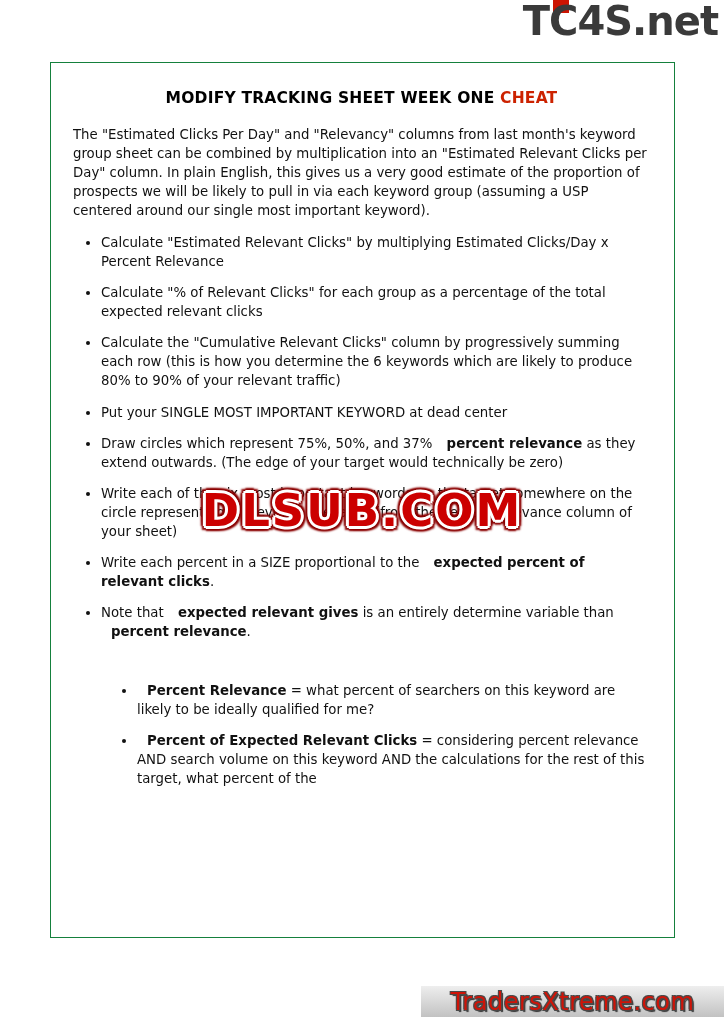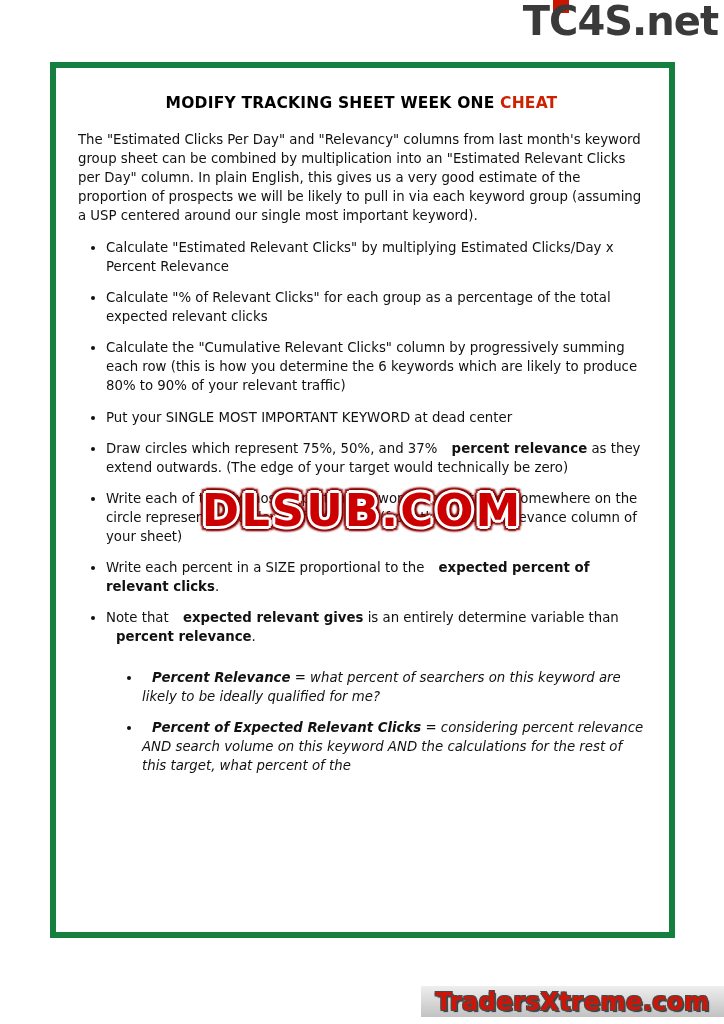"MODIFY TRACKING SHEET WEEK ONE" .page { border: 6px solid #15803d -> 1px solid #15803d }
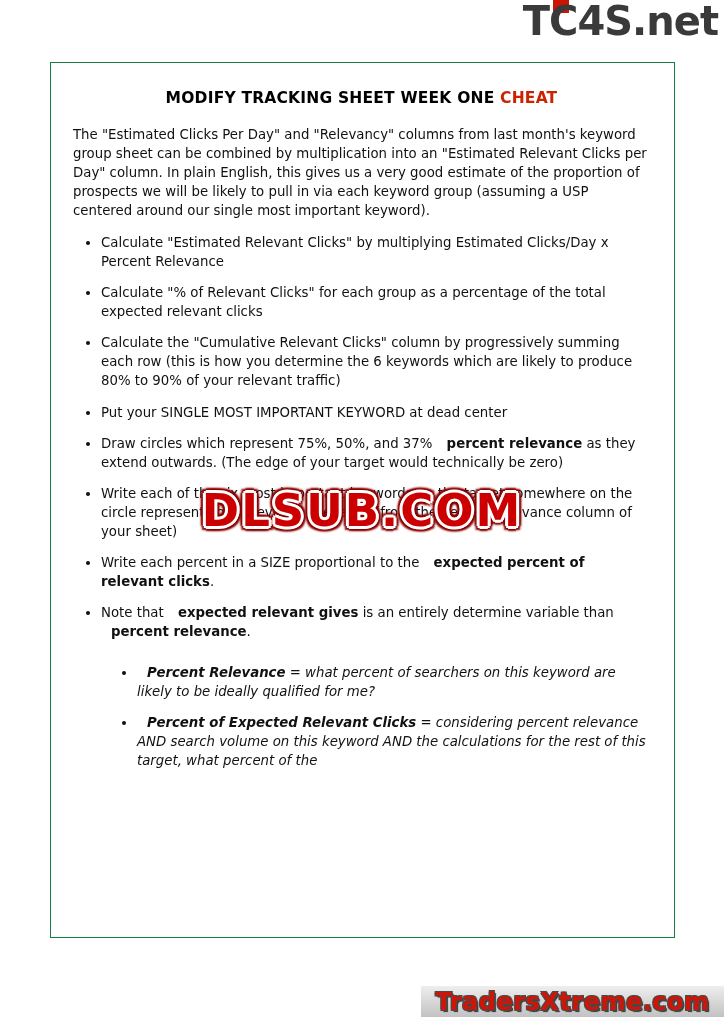"Percent Relevance = what percent" ul.lvl2 { font-style: italic -> none; margin-top: 22px -> 40px }
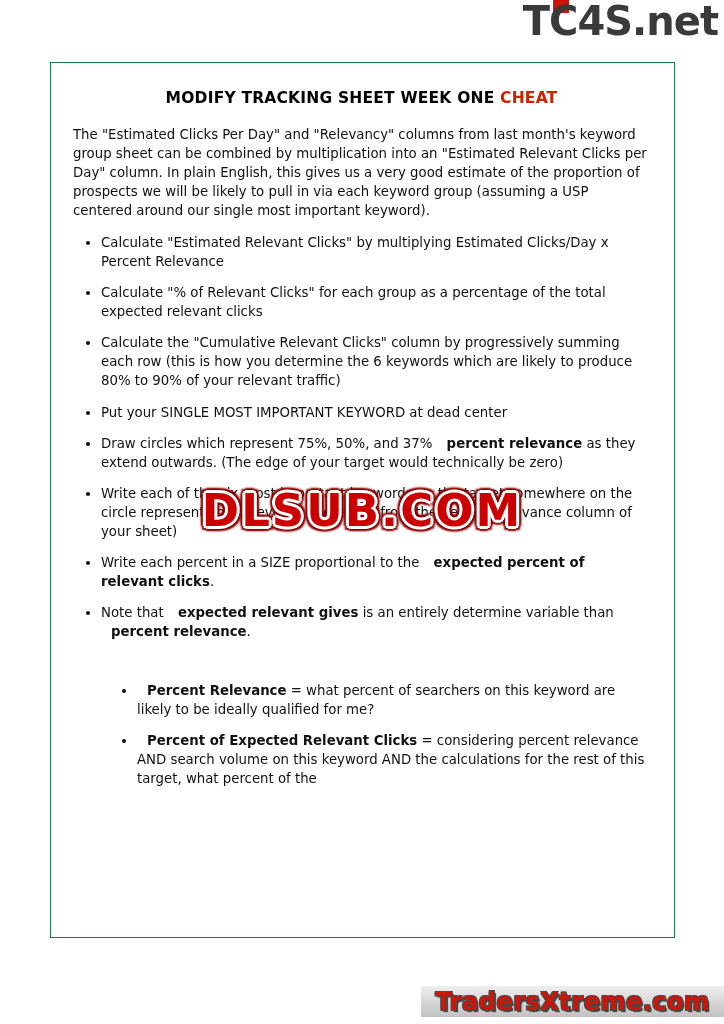"TradersXtreme.com" .txbar .txt { font-weight: bold -> normal }
